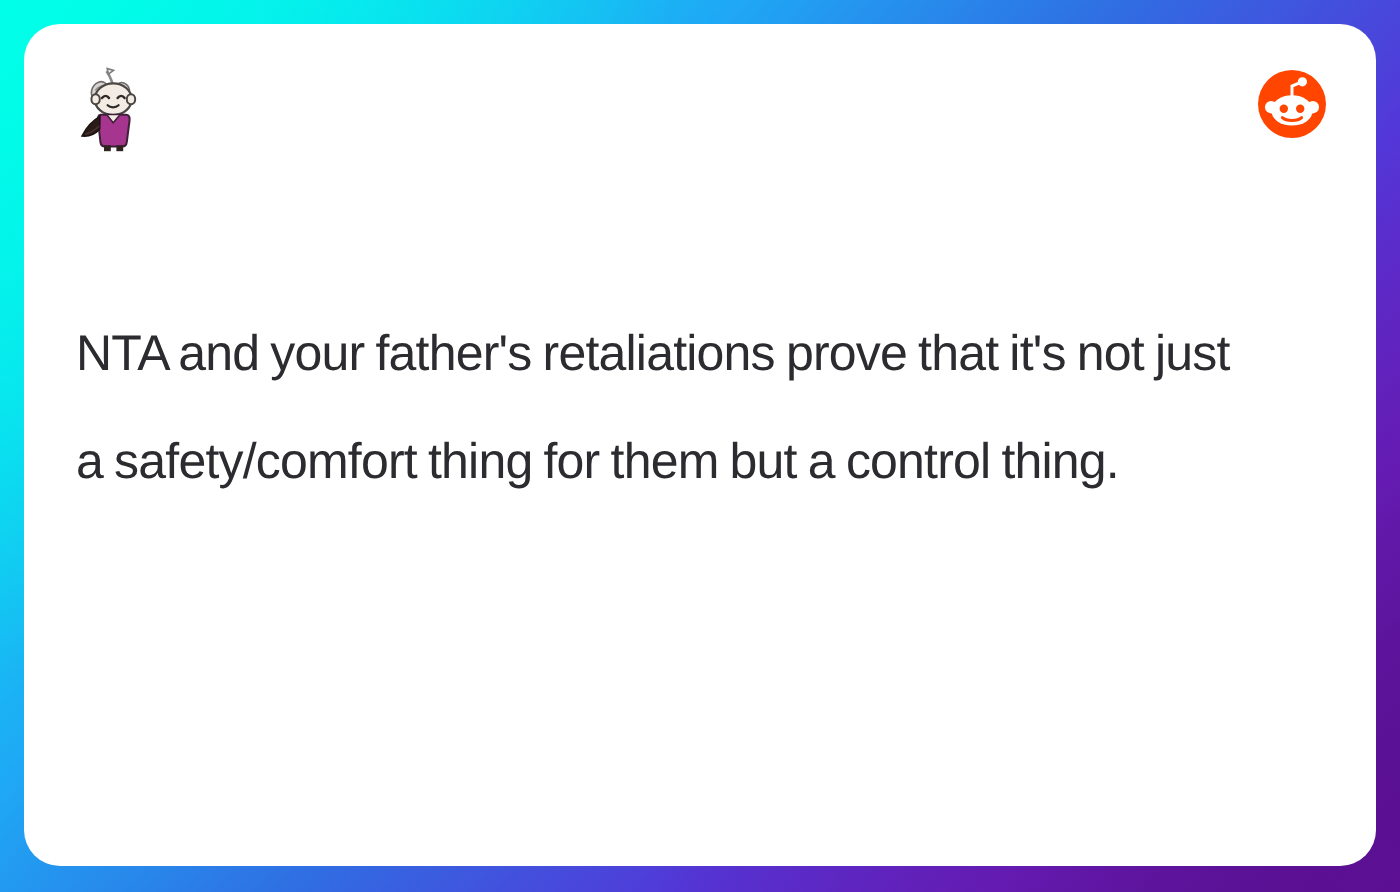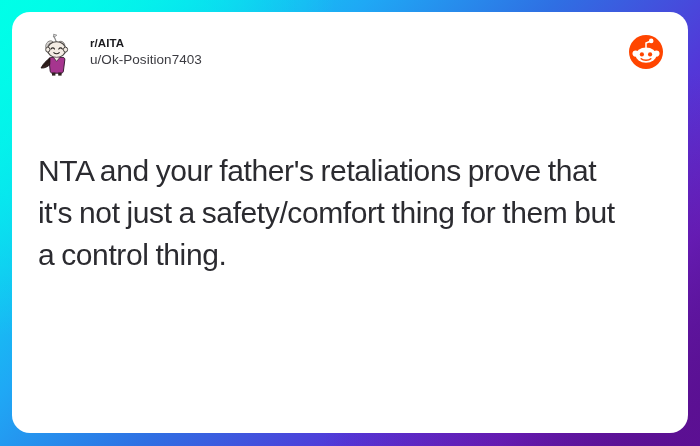"r/AITA" div.header-text { html: <div> <span>r/AITA</span> <span>u/Ok-Position7403</span> </div> -> none }
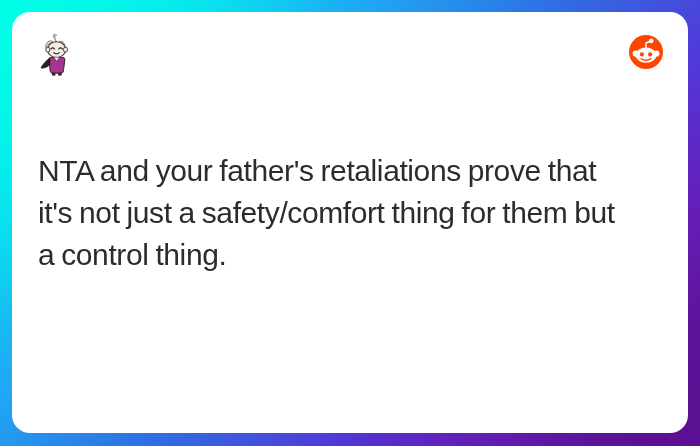"NTA and your father's retaliations" .post-text { font-size: 30px -> 25px; line-height: 42px -> 54px }
